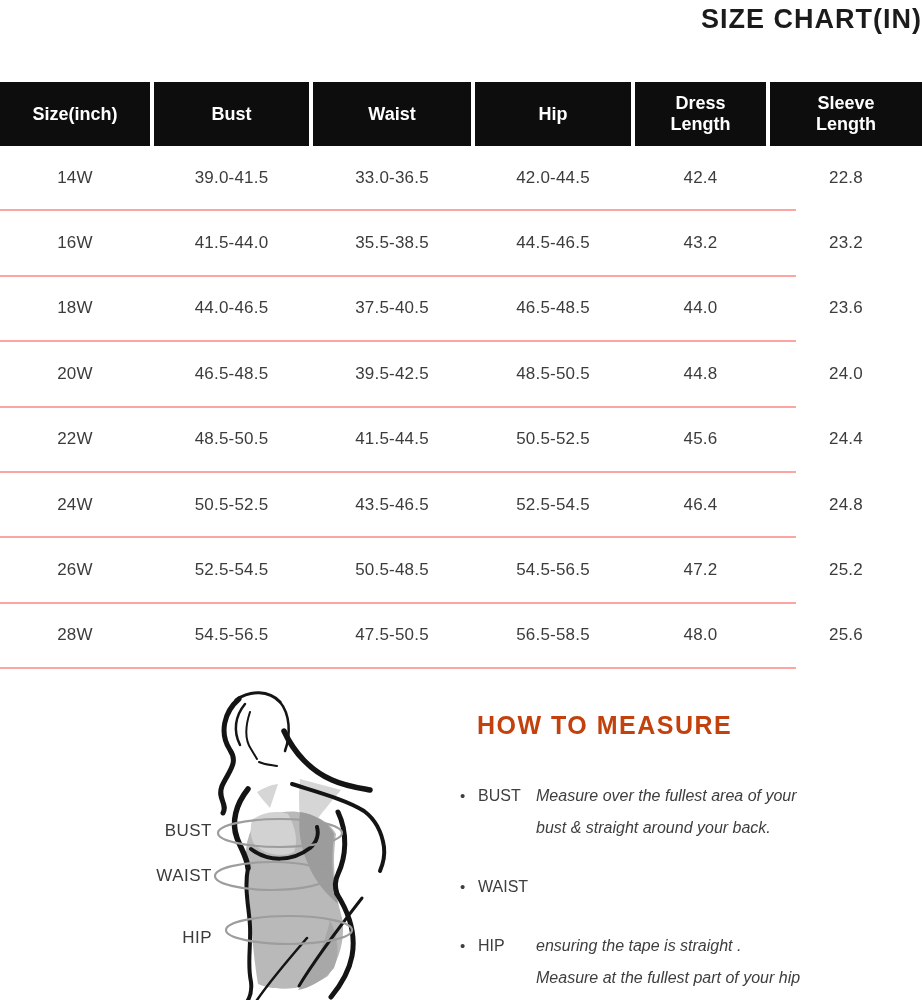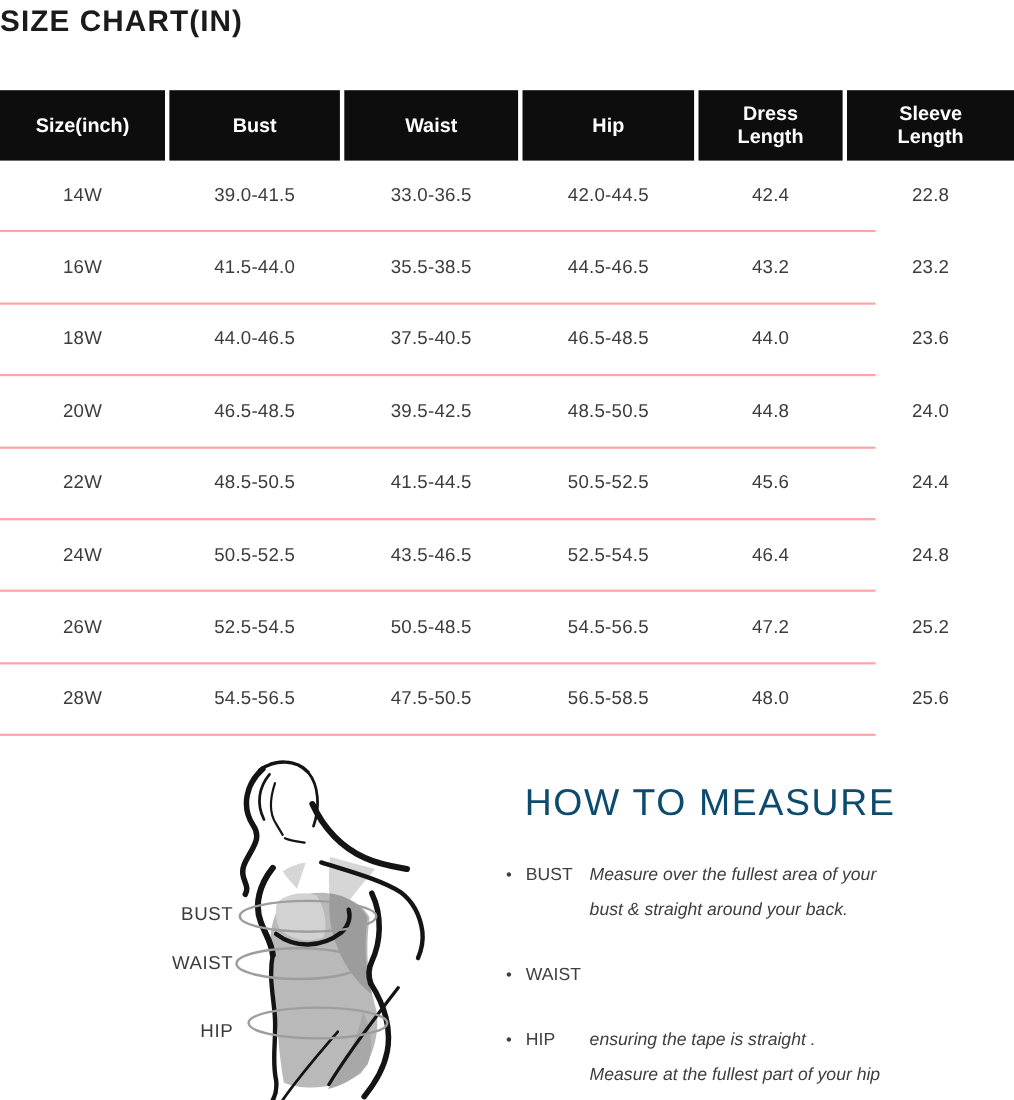"SIZE CHART(IN)" .title { text-align: left -> right }
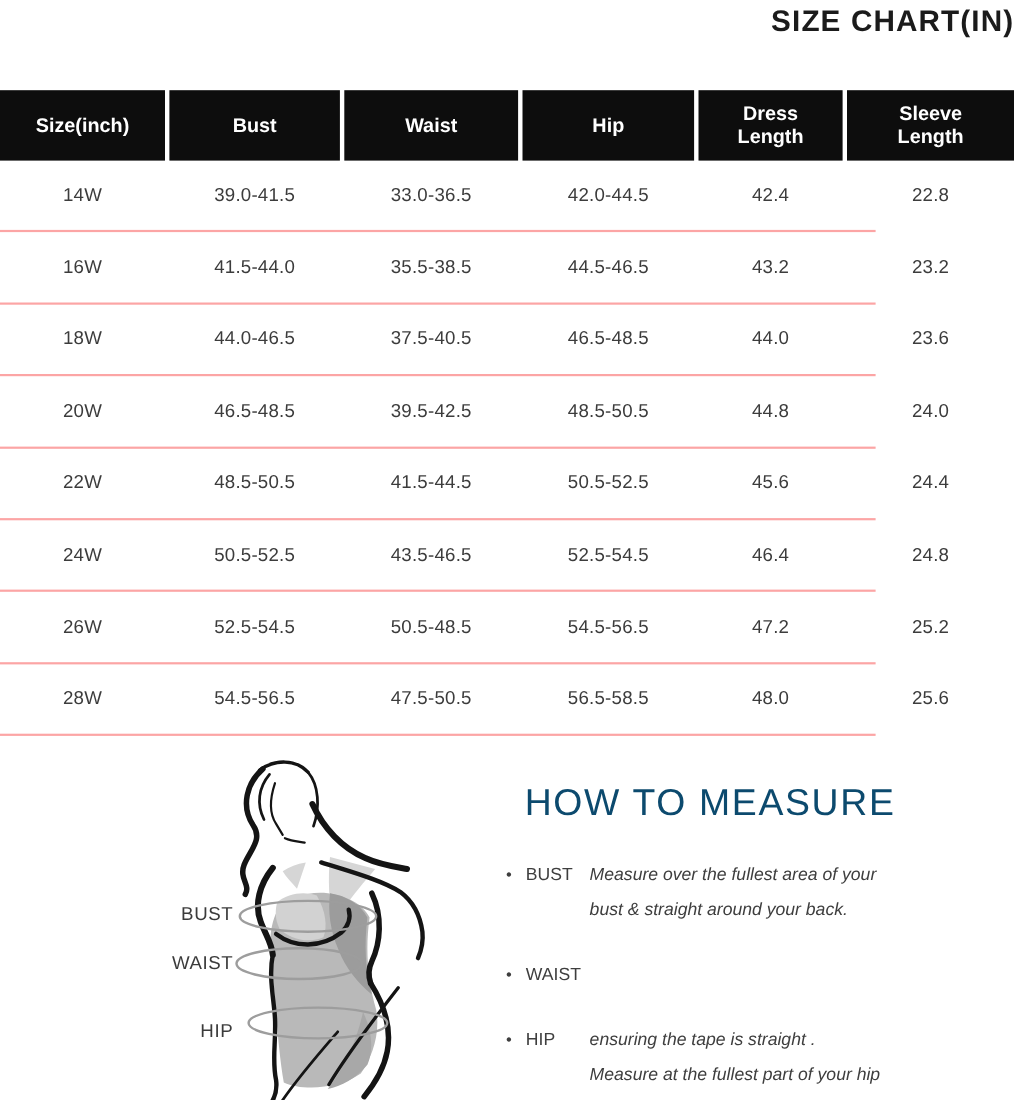"HOW TO MEASURE" .howto-heading { color: #0c4a6e -> #c2410c; font-size: 34px -> 25px; font-weight: 400 -> 700 }
